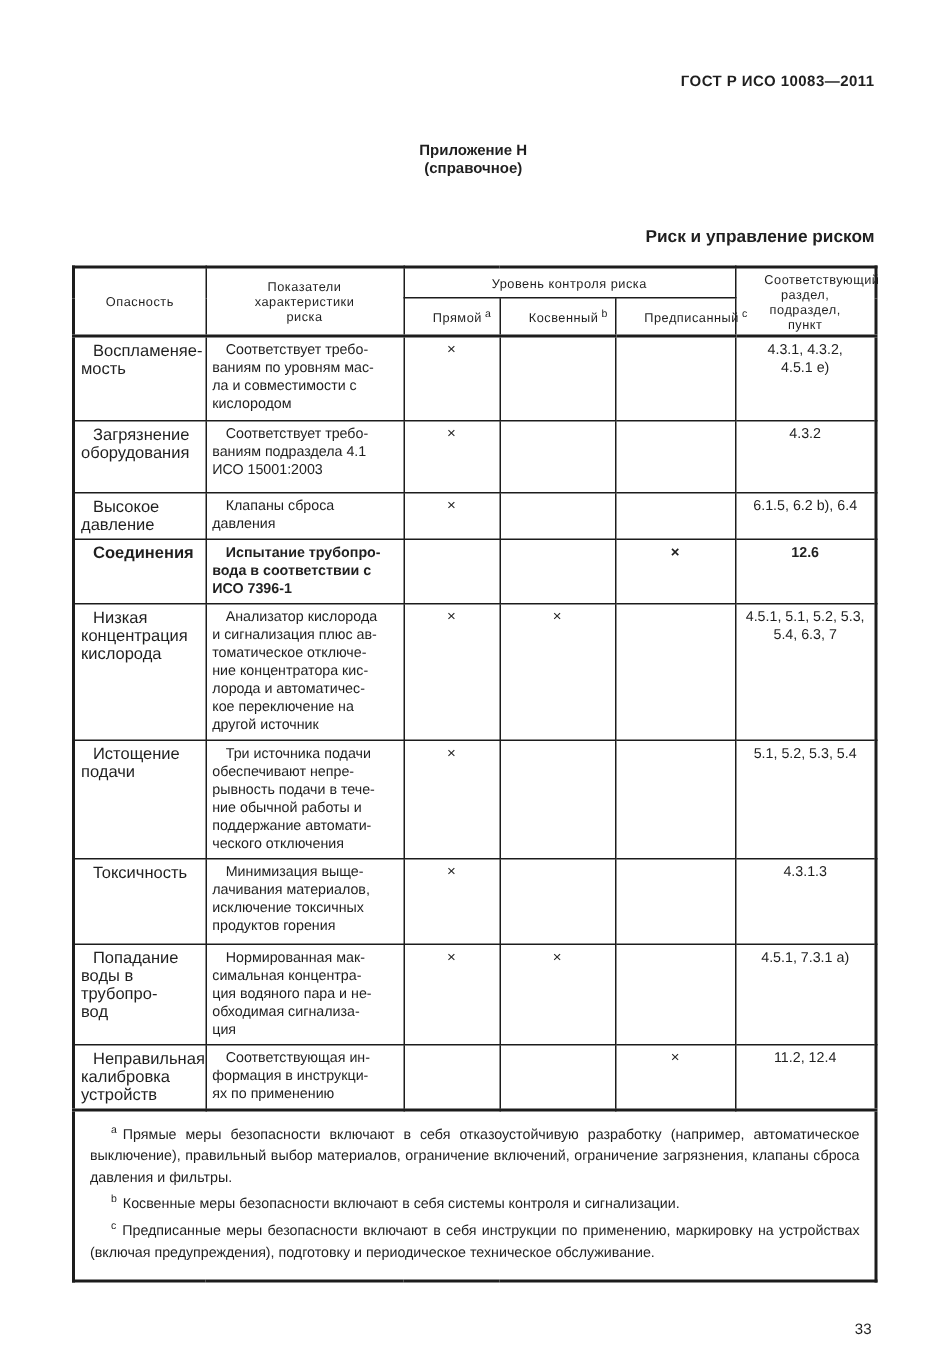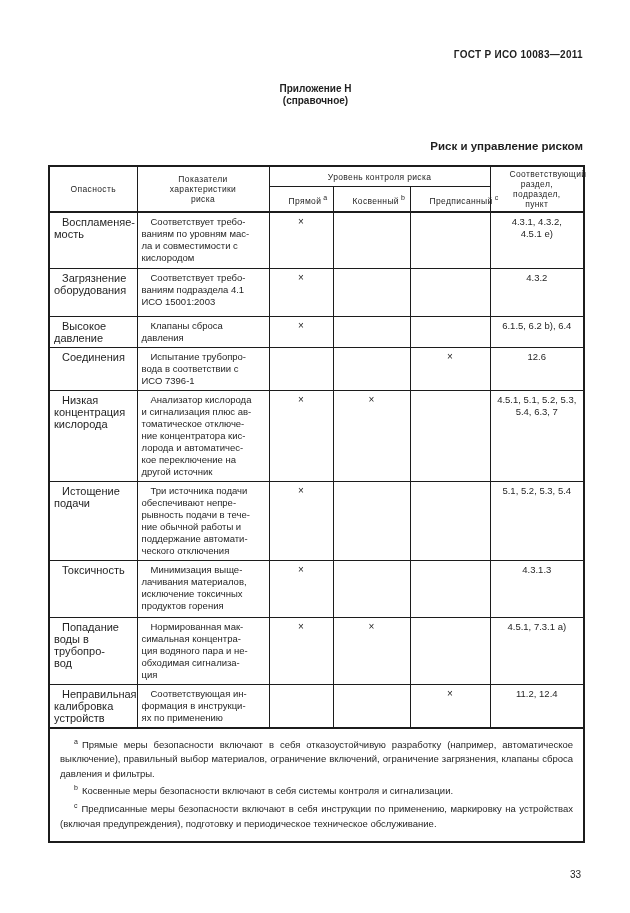"Приложение Н" .appendix { margin-top: 22px -> 34px }
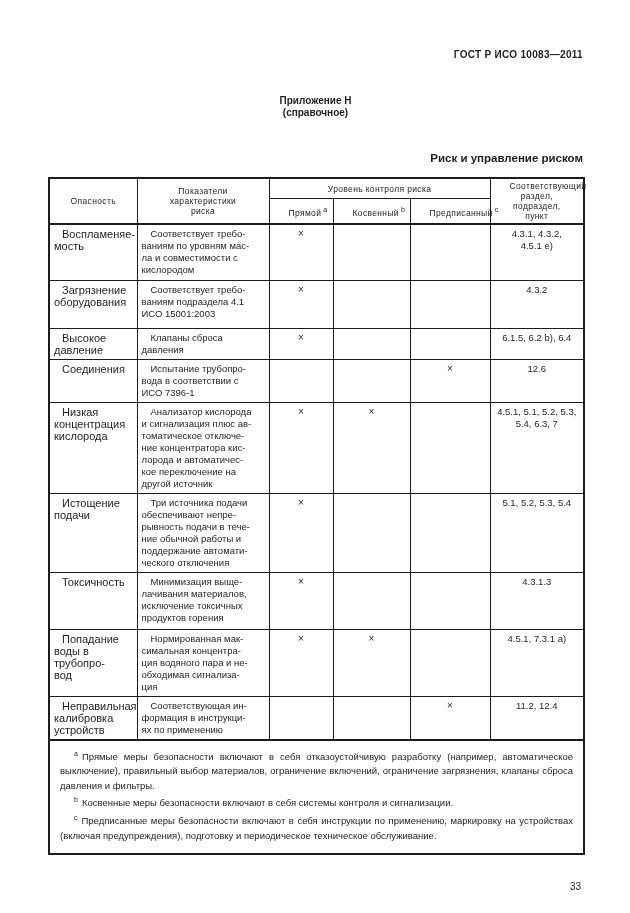"Соединения" tr.h-r3 { font-weight: none -> bold }
